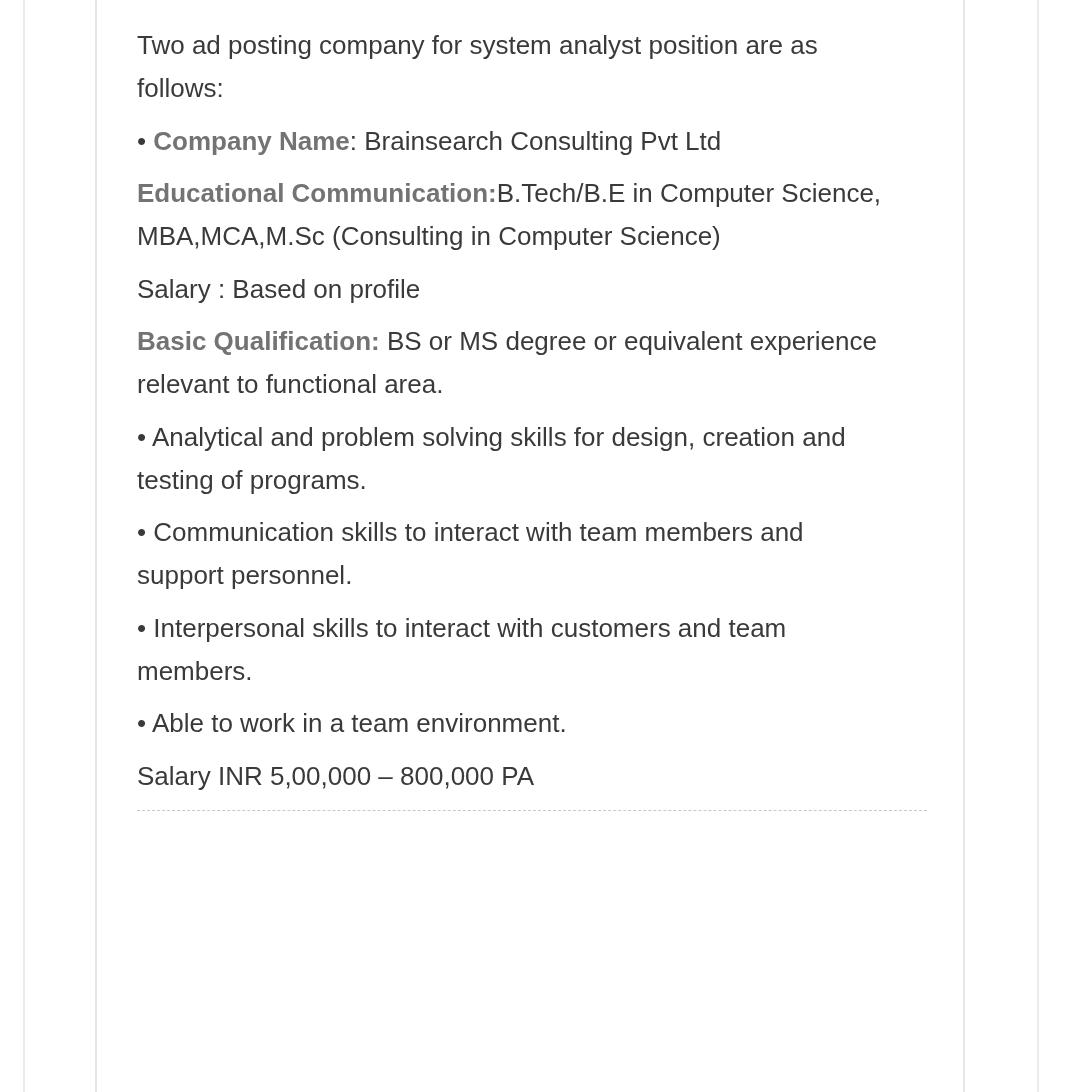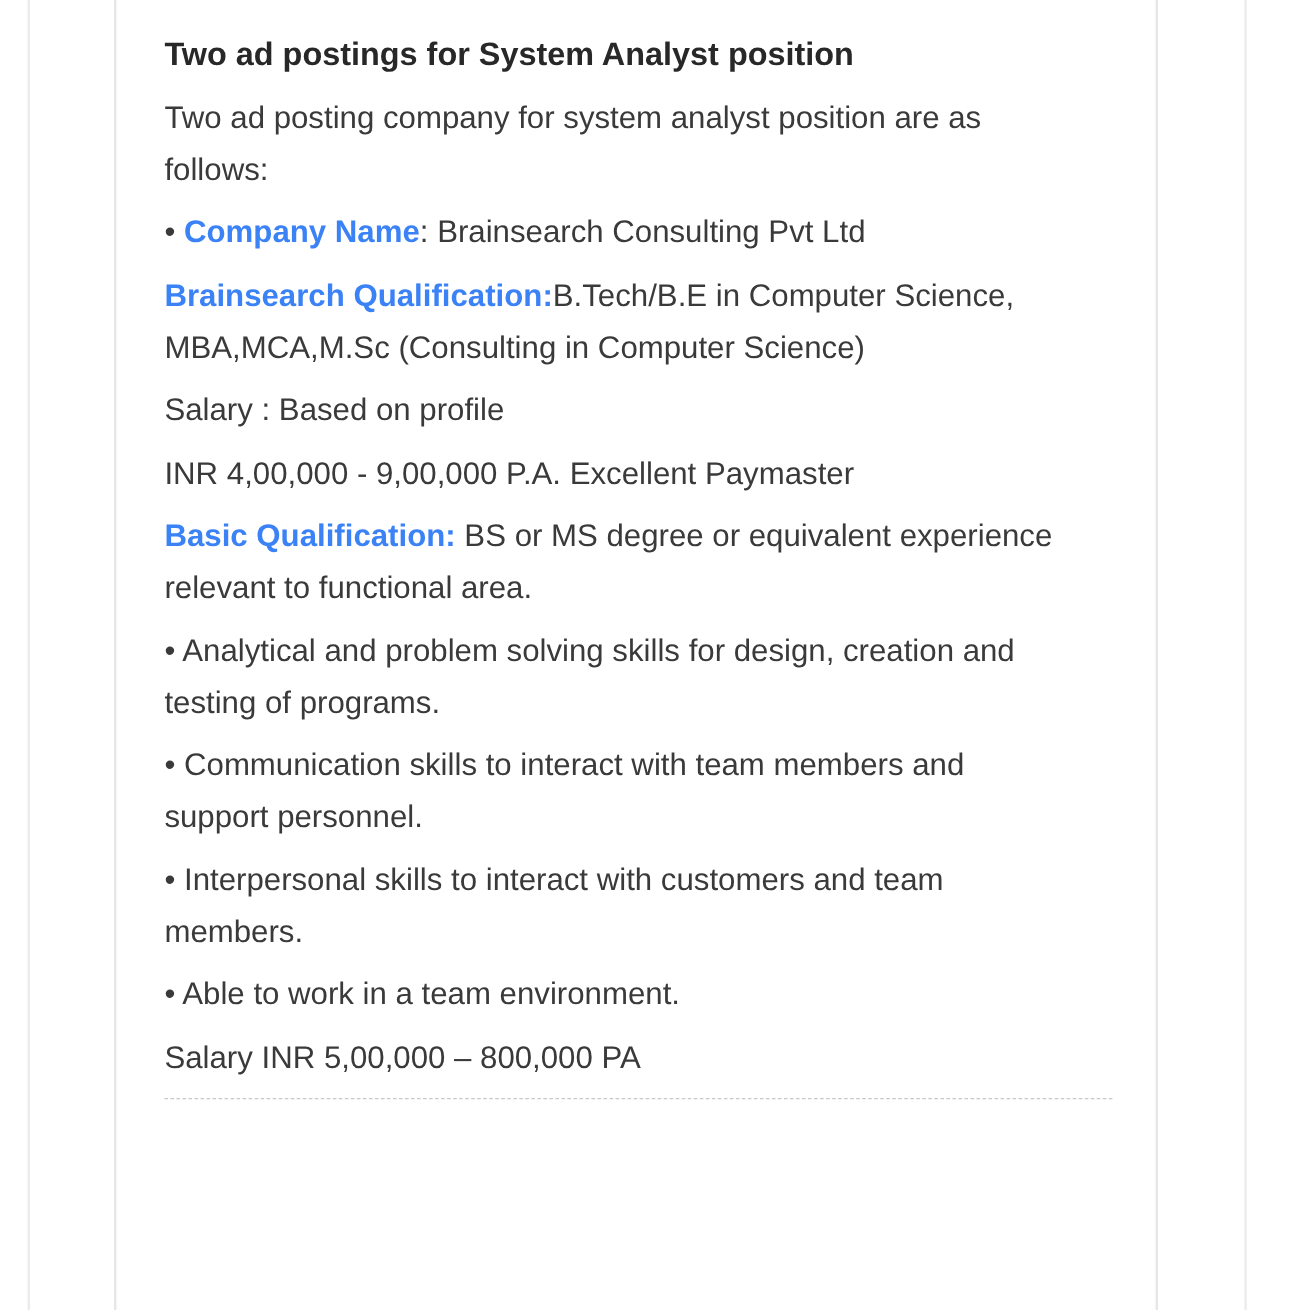"Two ad postings for System" h2.title { html: <h2>Two ad postings for System Analyst position</h2> -> none }
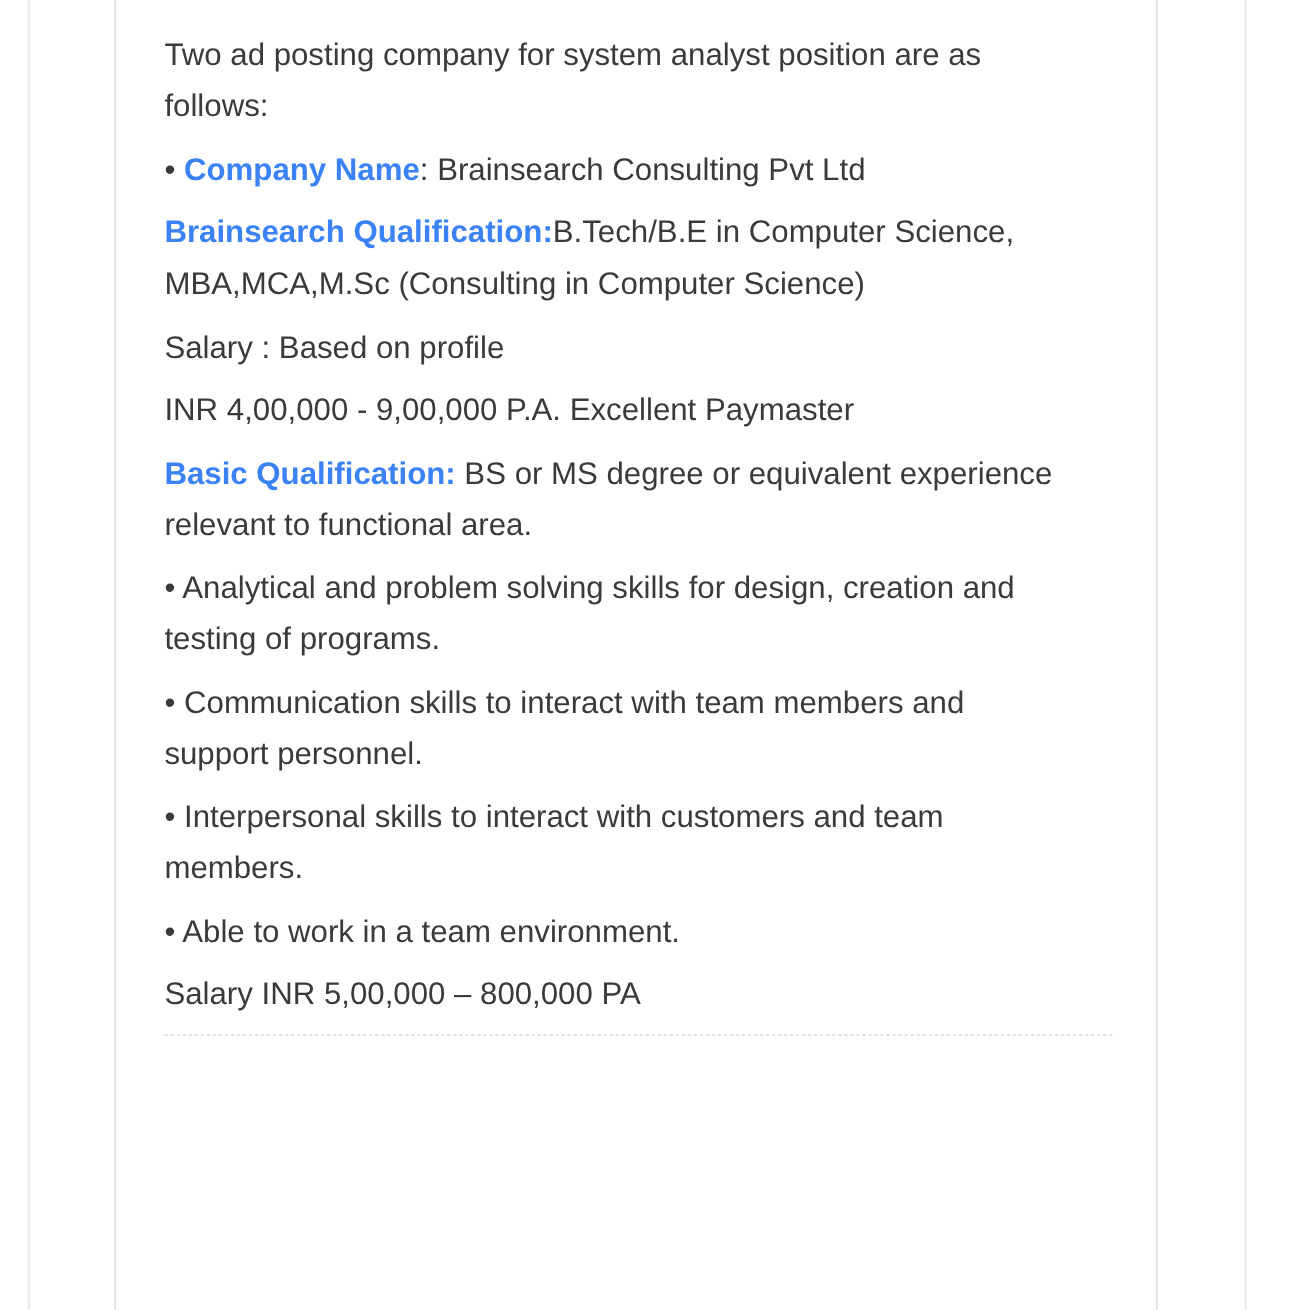"Company Name" .para .b { color: #3b82f6 -> #737373 }
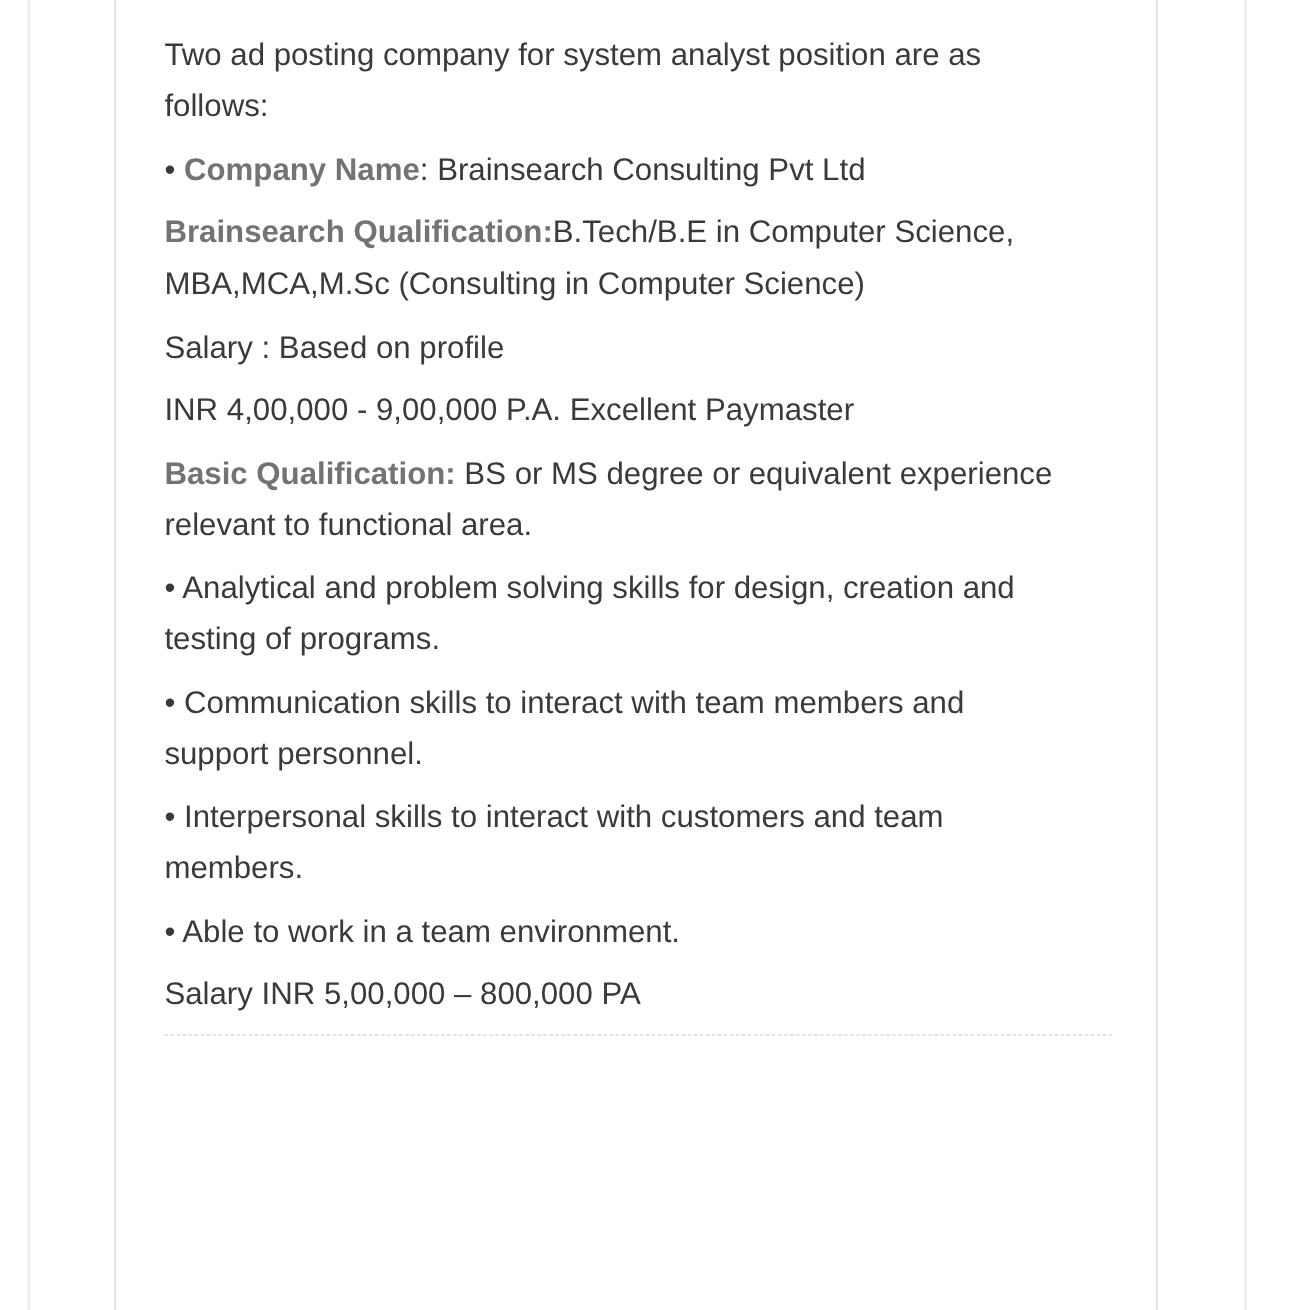"Brainsearch Qualification:" span.b { text: Brainsearch Qualification -> Educational Communication }
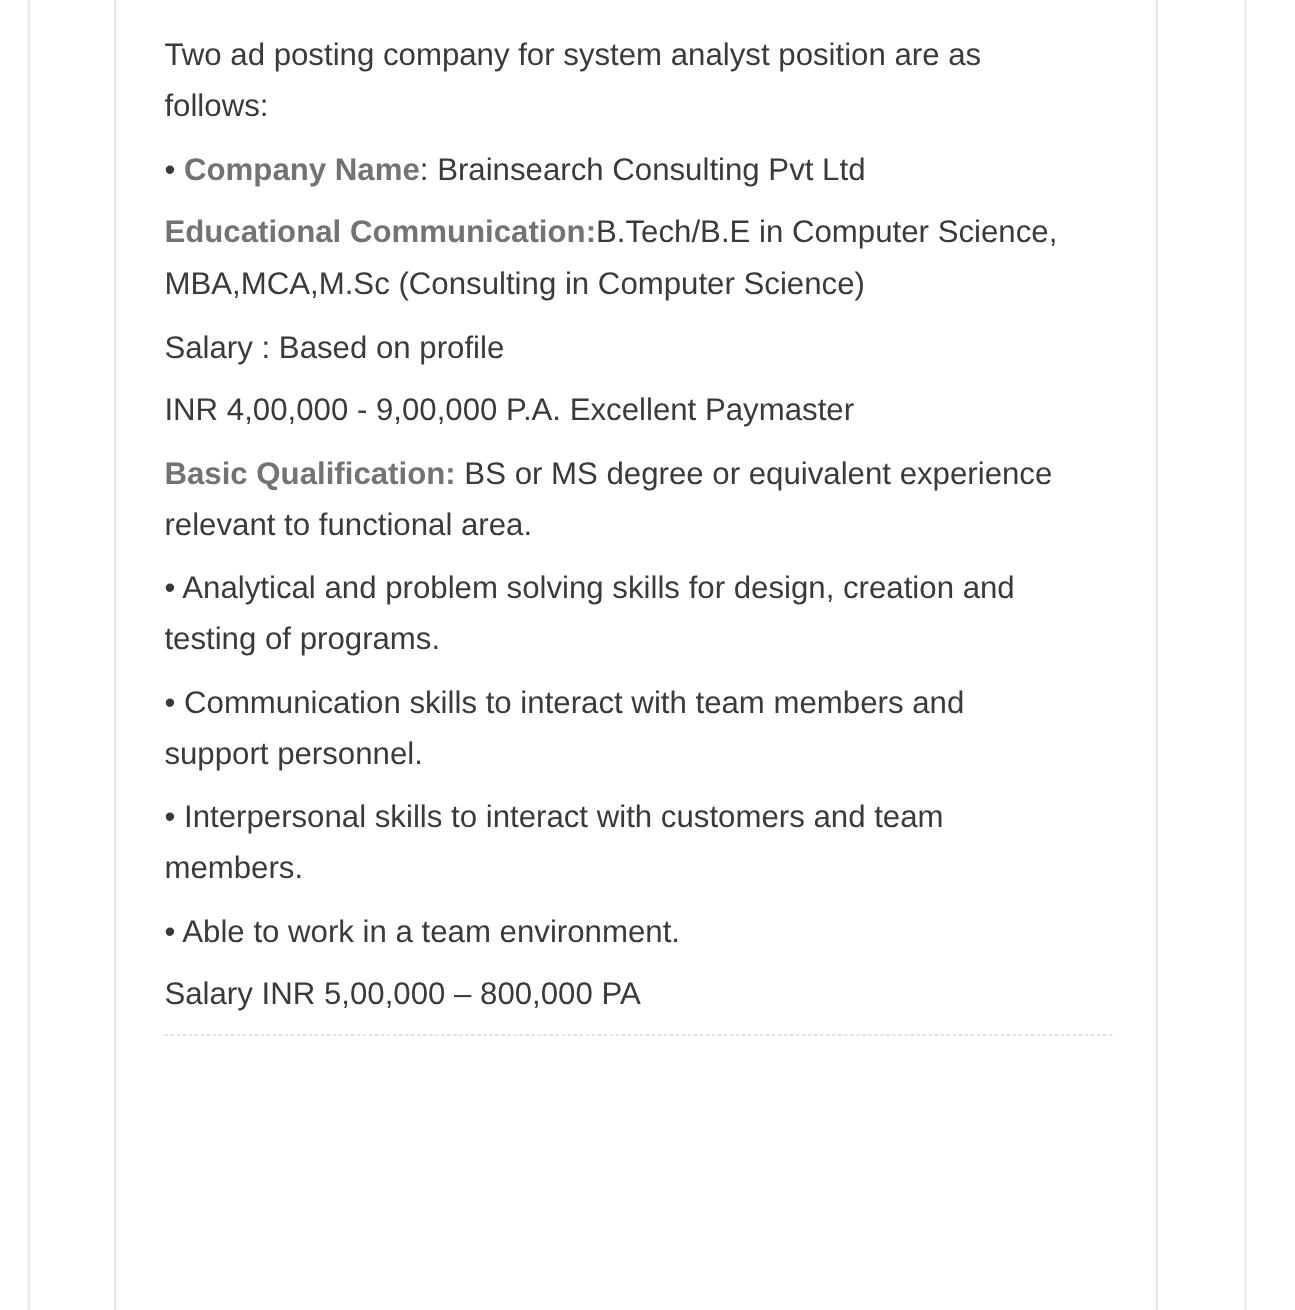"INR 4,00,000 - 9,00,000 P.A." p.para { html: <p><span>INR 4,00,000 - 9,00,000 P.A. Excellent Paymaster</span></p> -> none }
